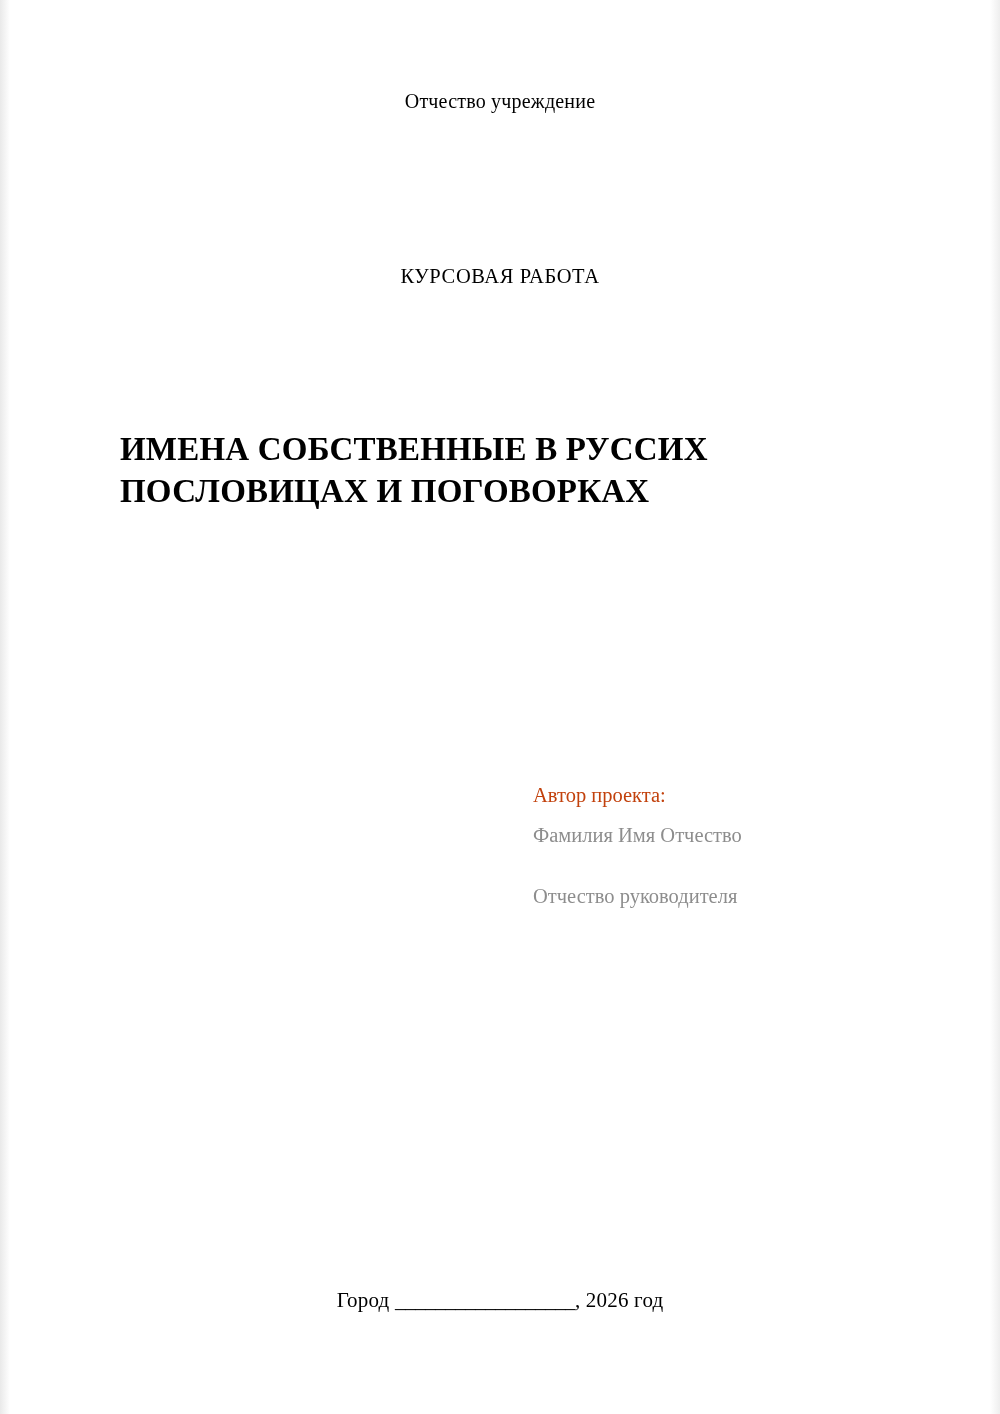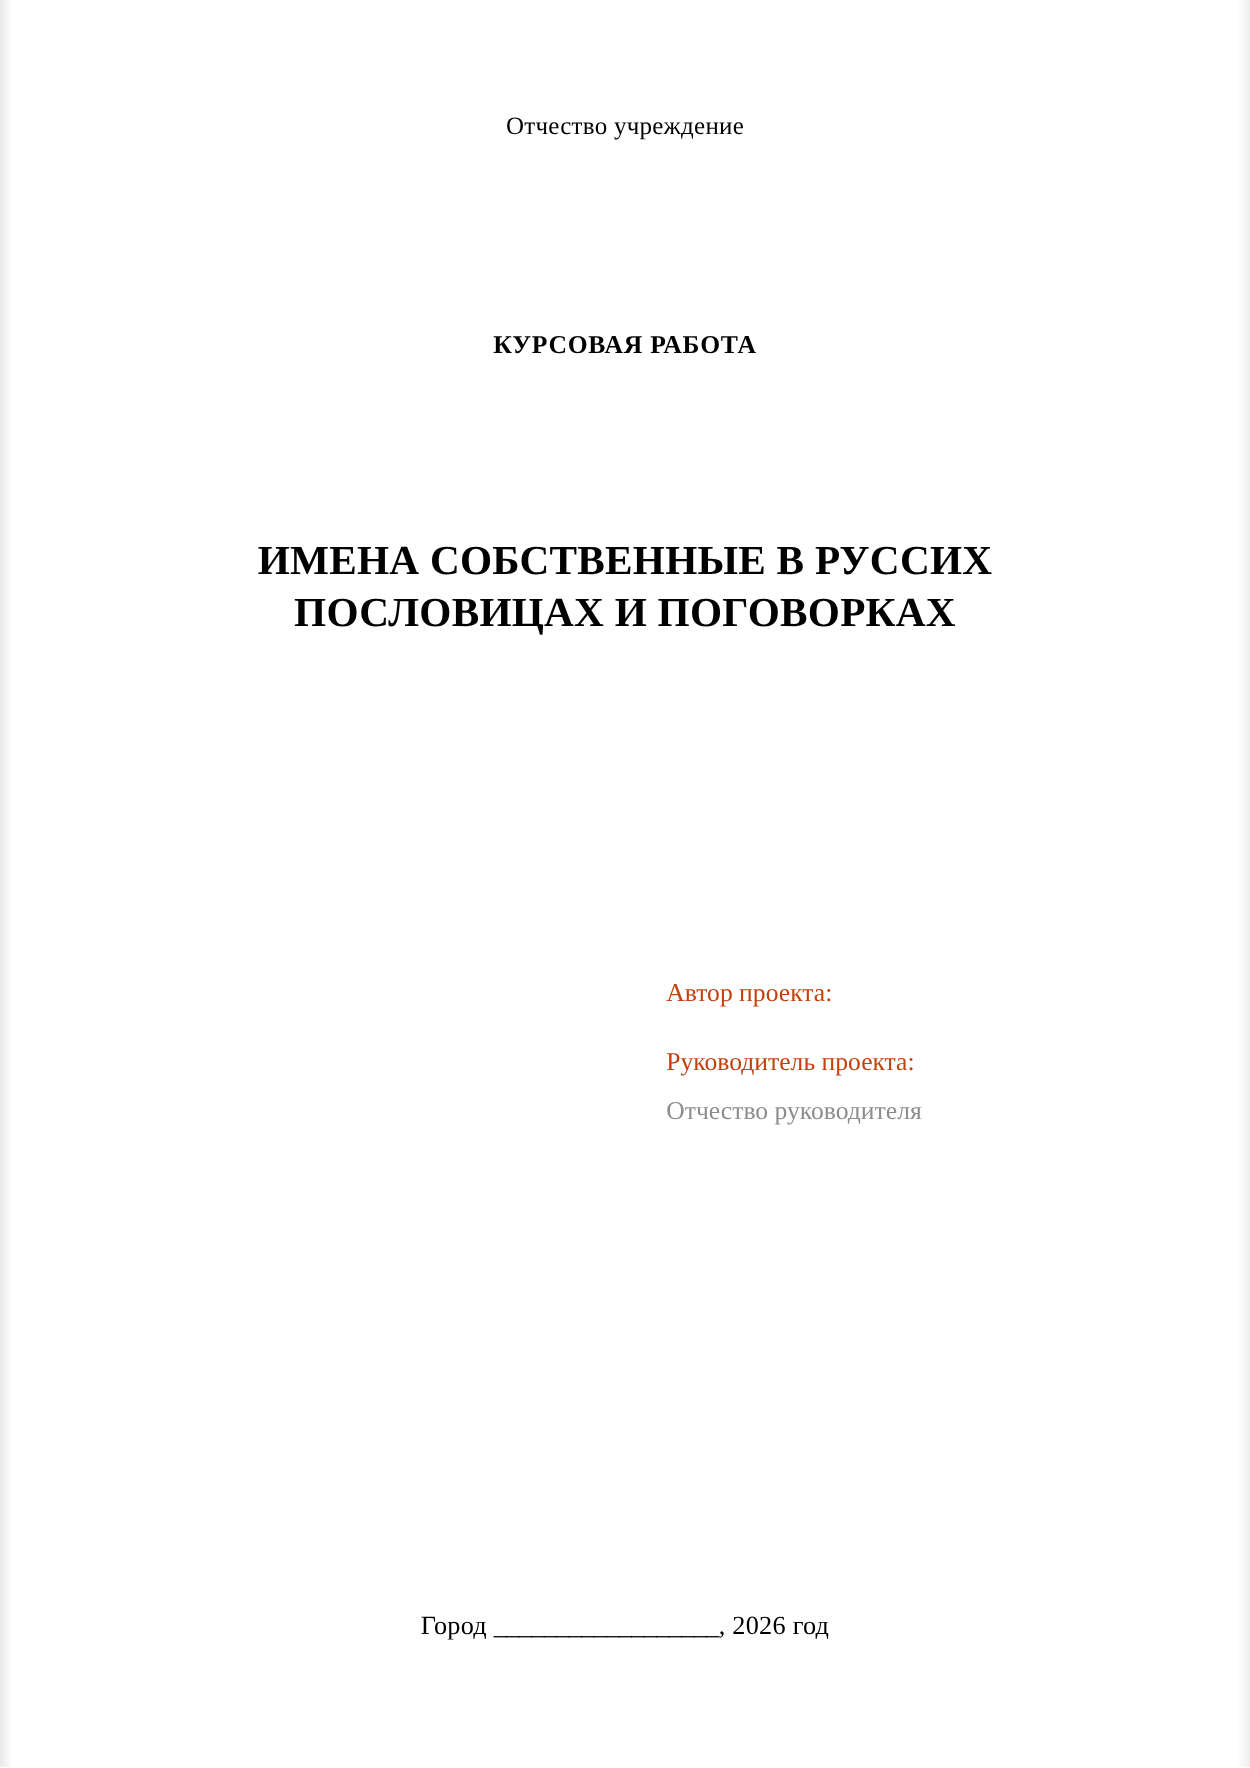"КУРСОВАЯ РАБОТА" .work-type { font-weight: bold -> normal }
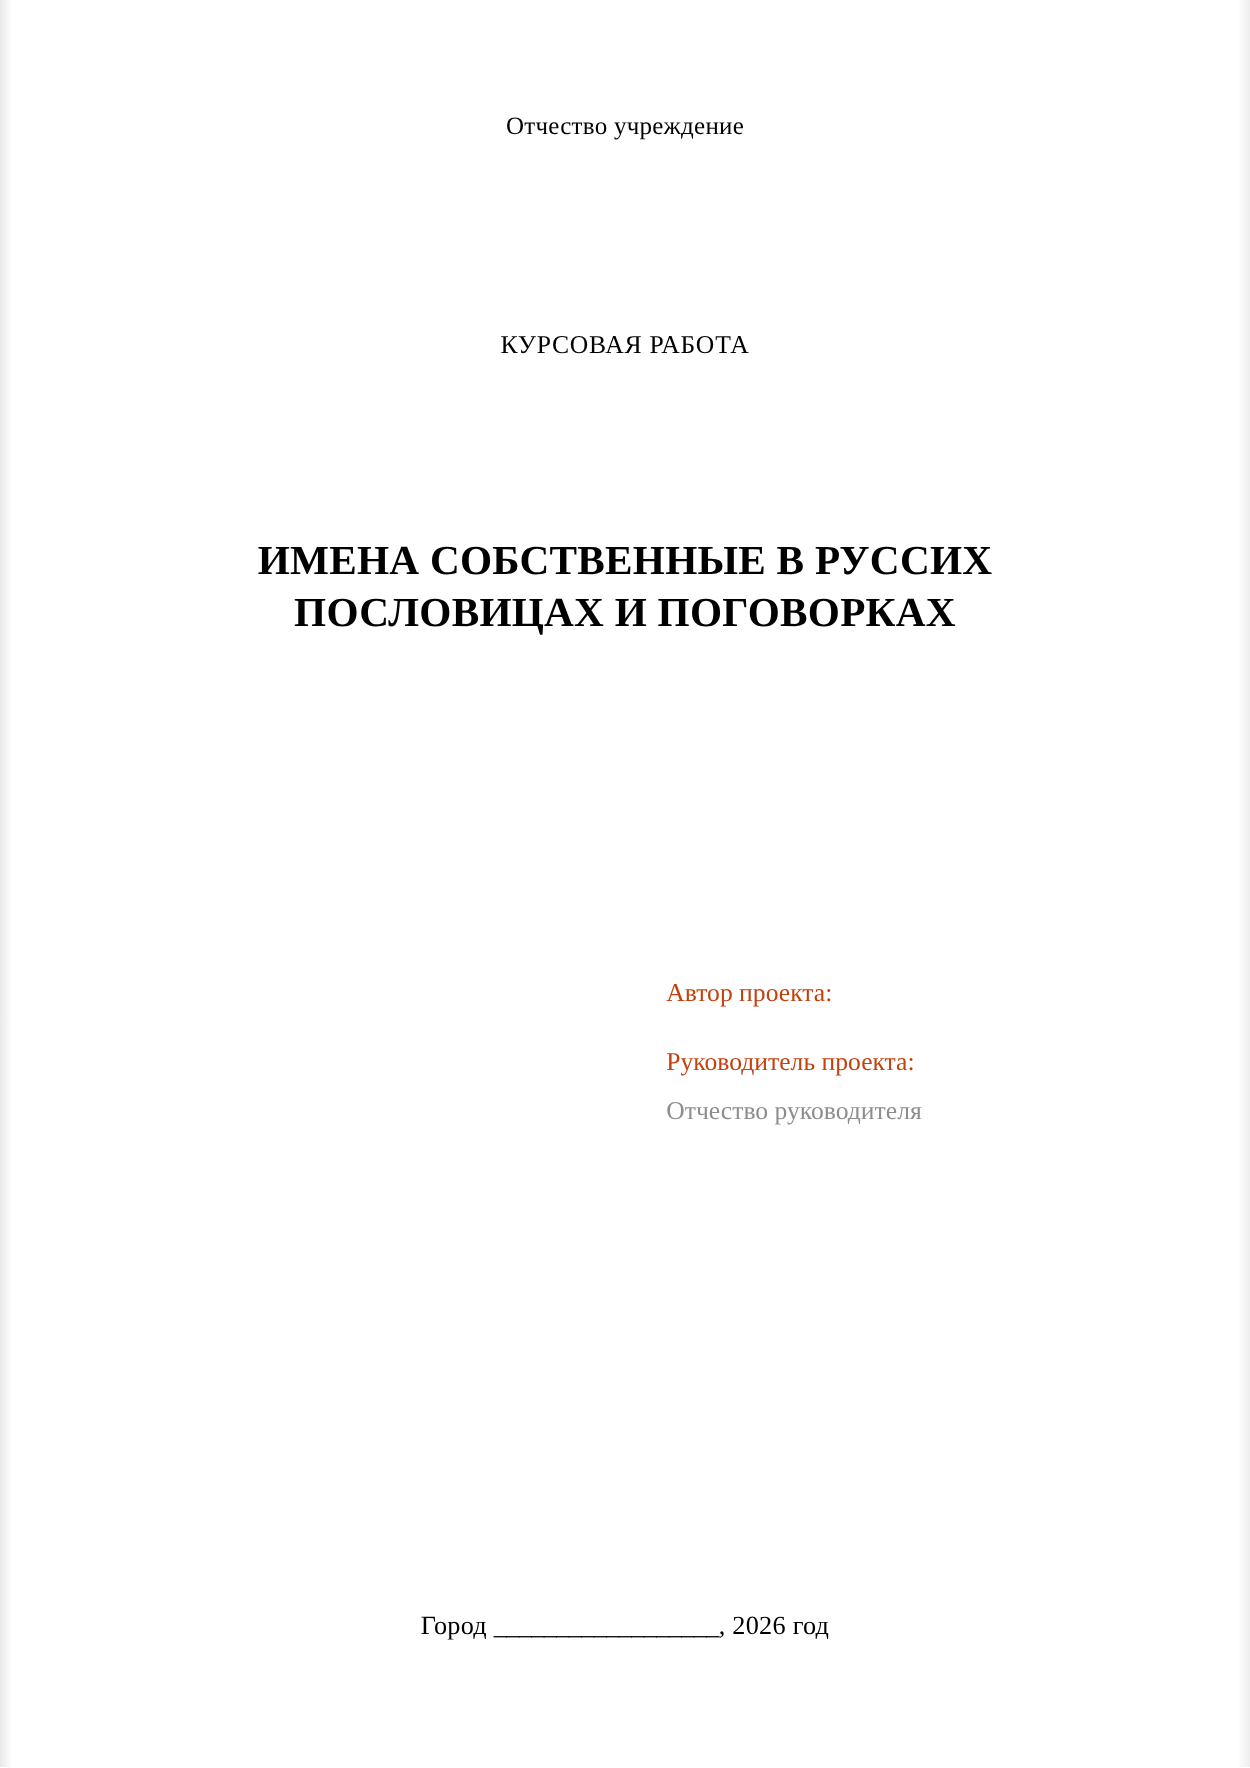"ИМЕНА СОБСТВЕННЫЕ В РУССИХ ПОСЛОВИЦАХ" .title { text-align: center -> left }
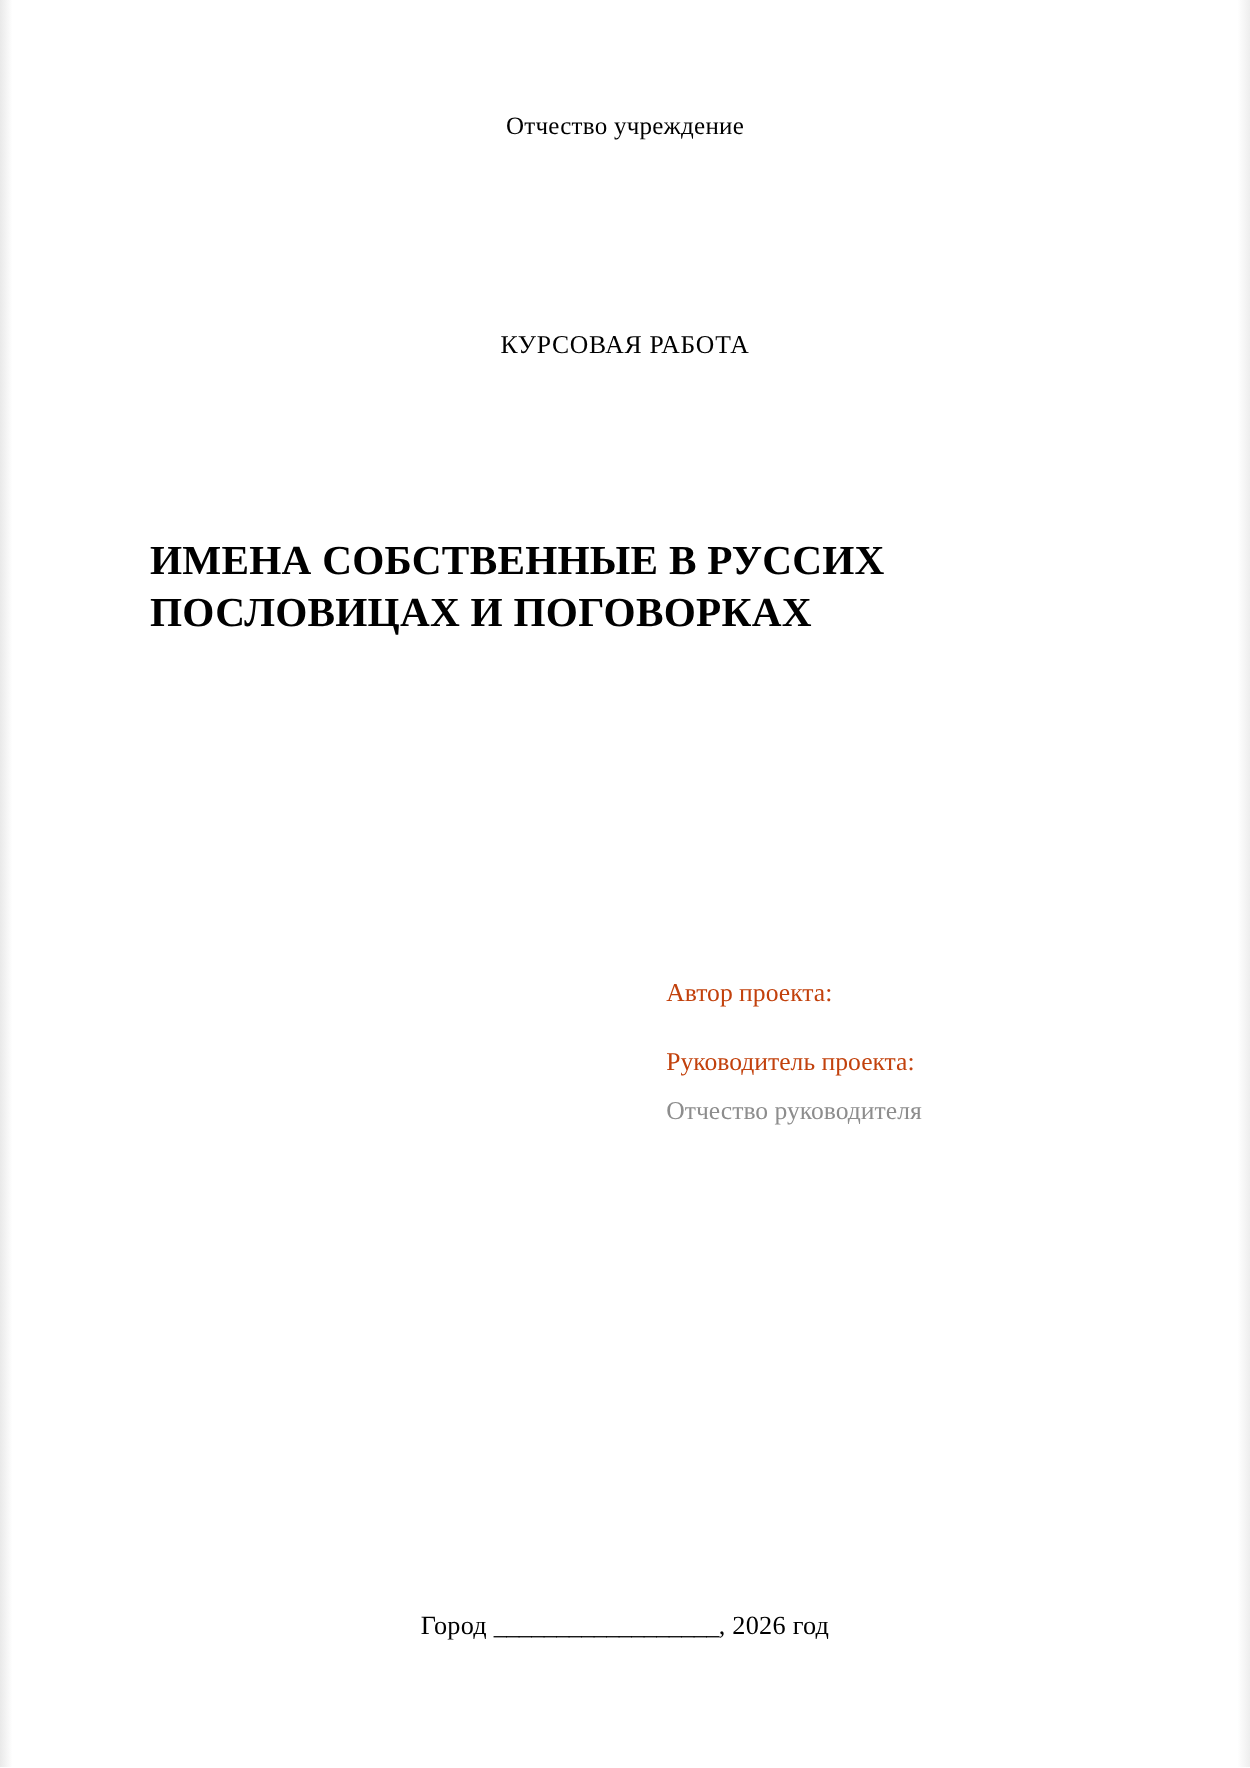"Фамилия Имя Отчество" p.value { html: none -> <p>Фамилия Имя Отчество</p> }
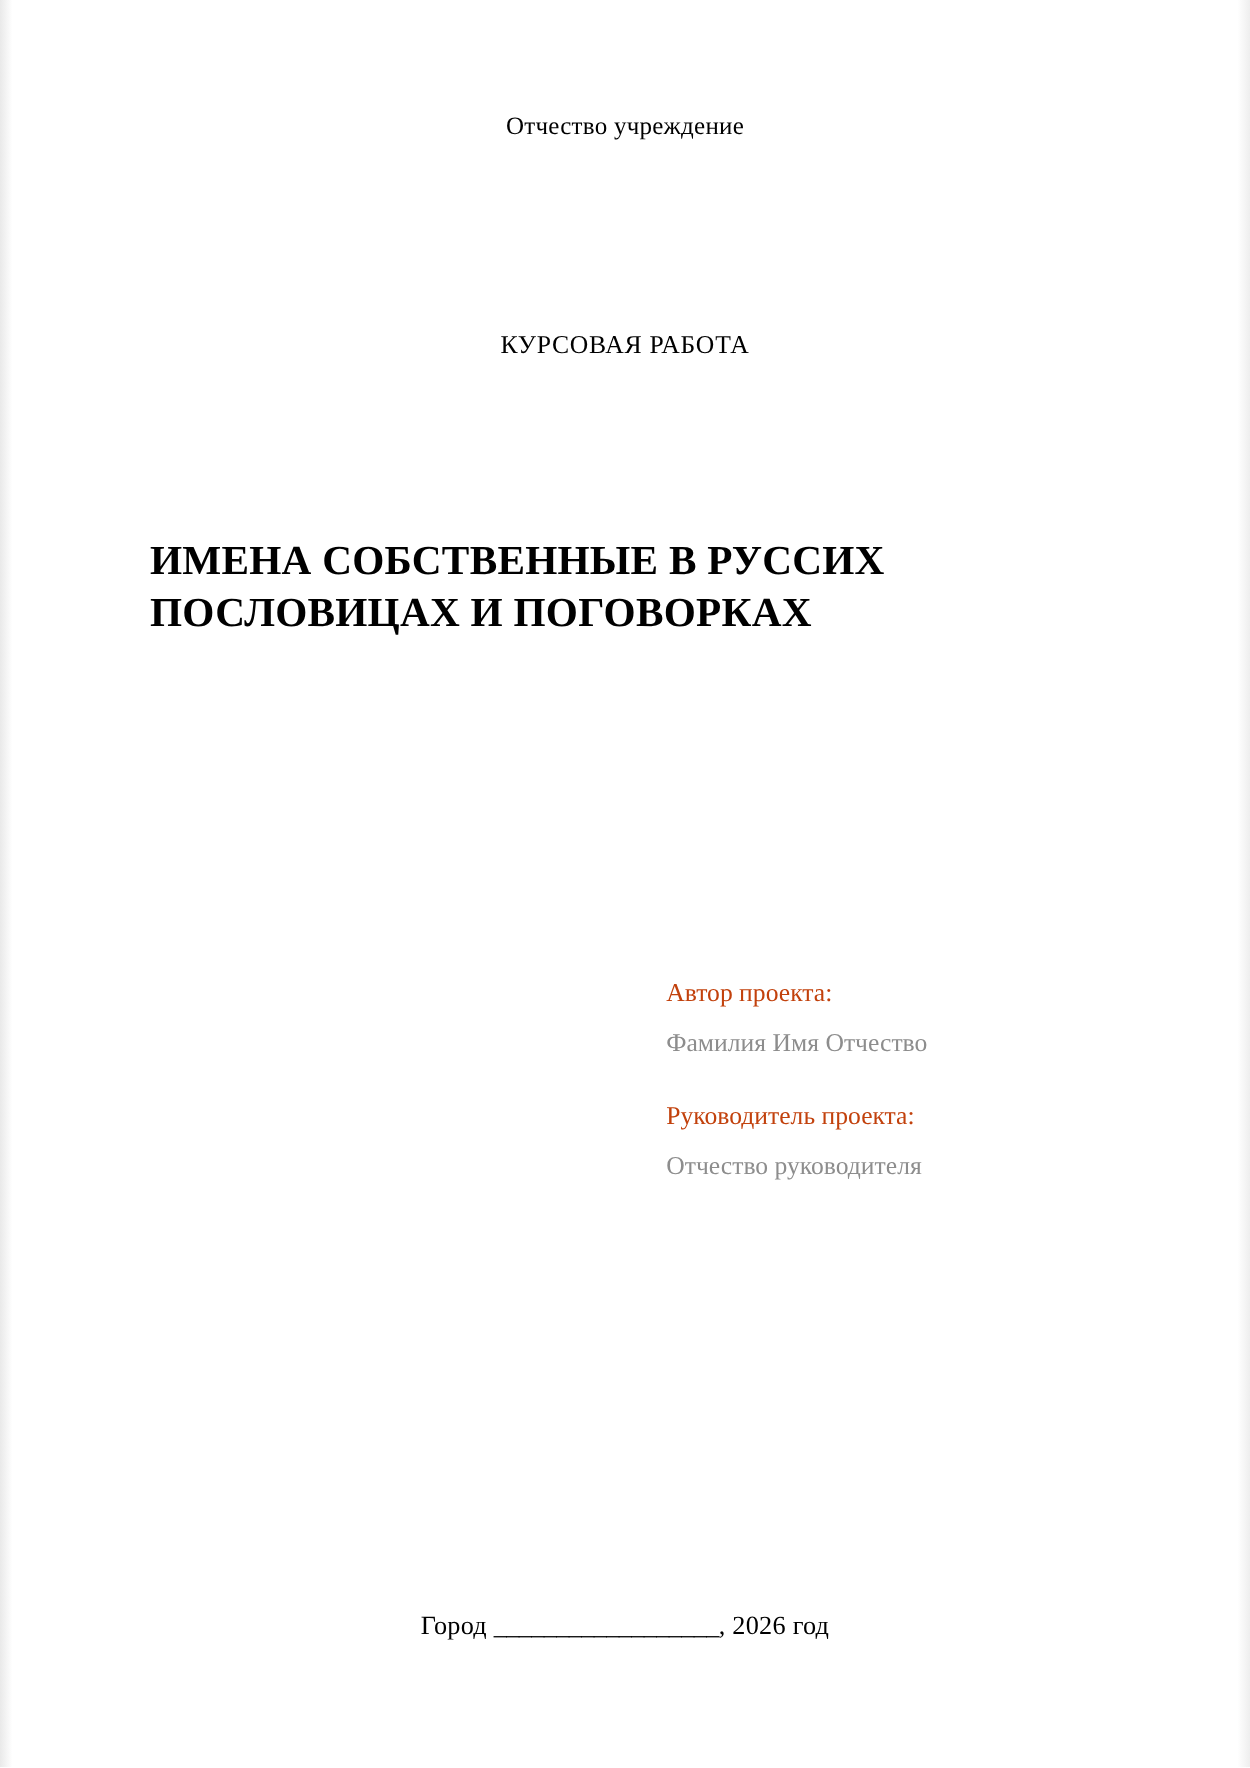"Руководитель проекта:" p.label { html: <p>Руководитель проекта:</p> -> none }
